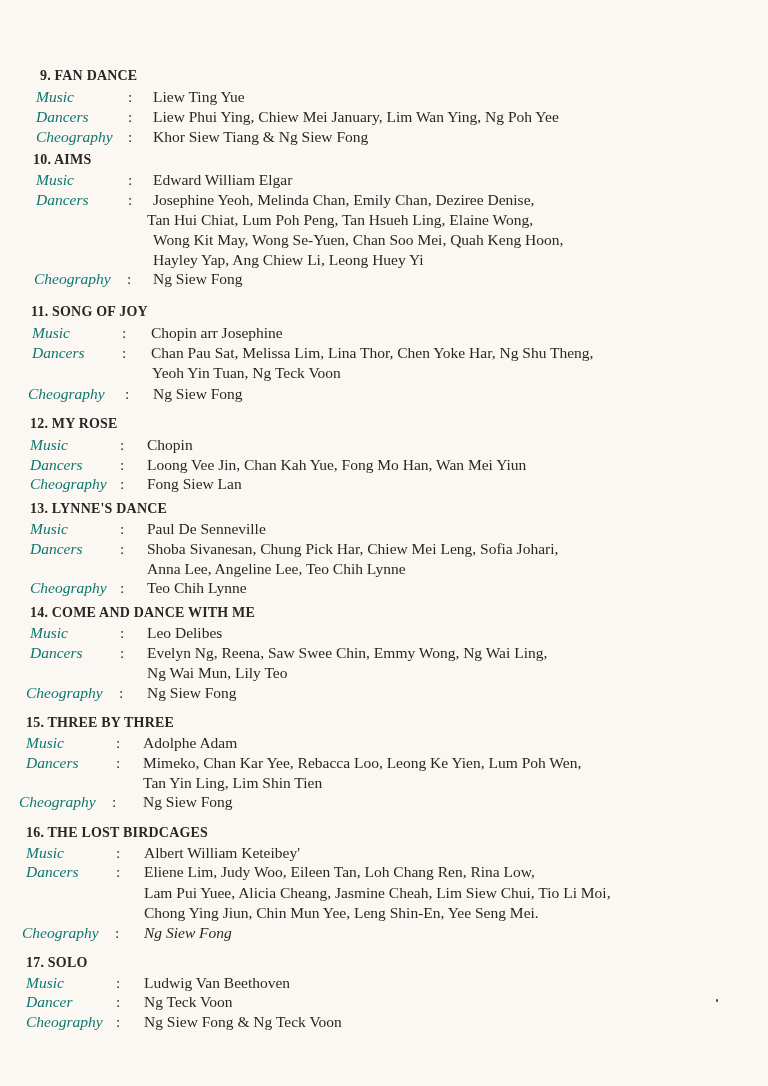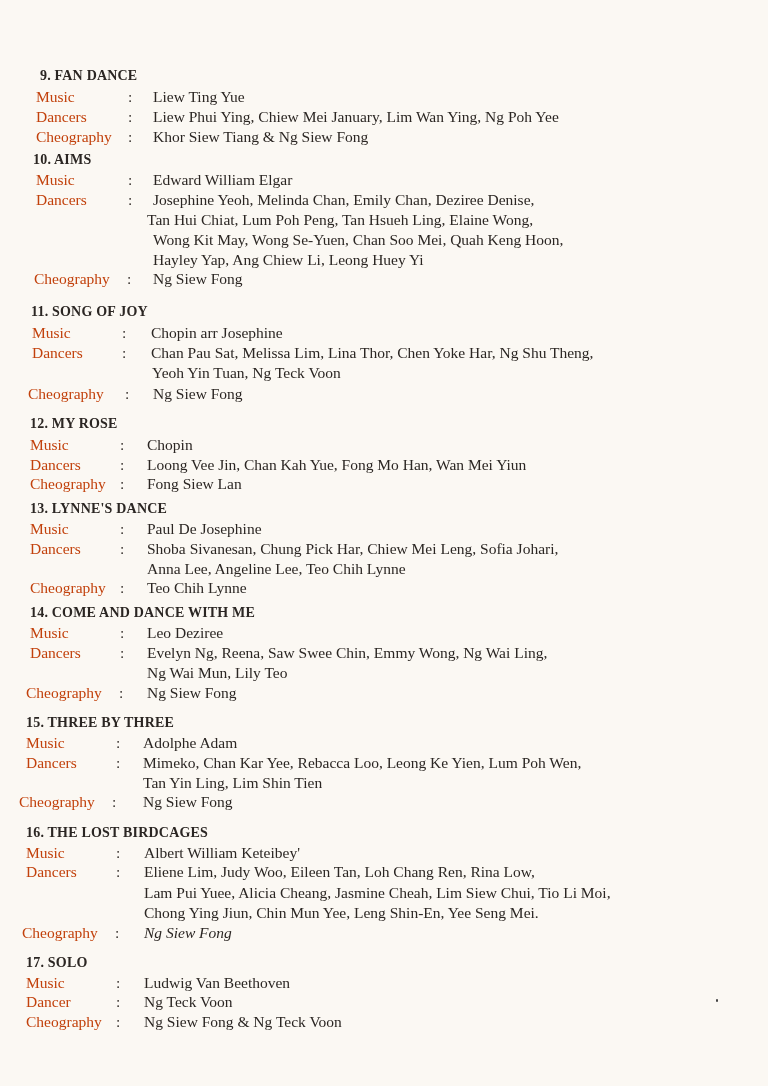"Music" .lbl { color: #c2410c -> #0f766e; font-style: none -> italic }
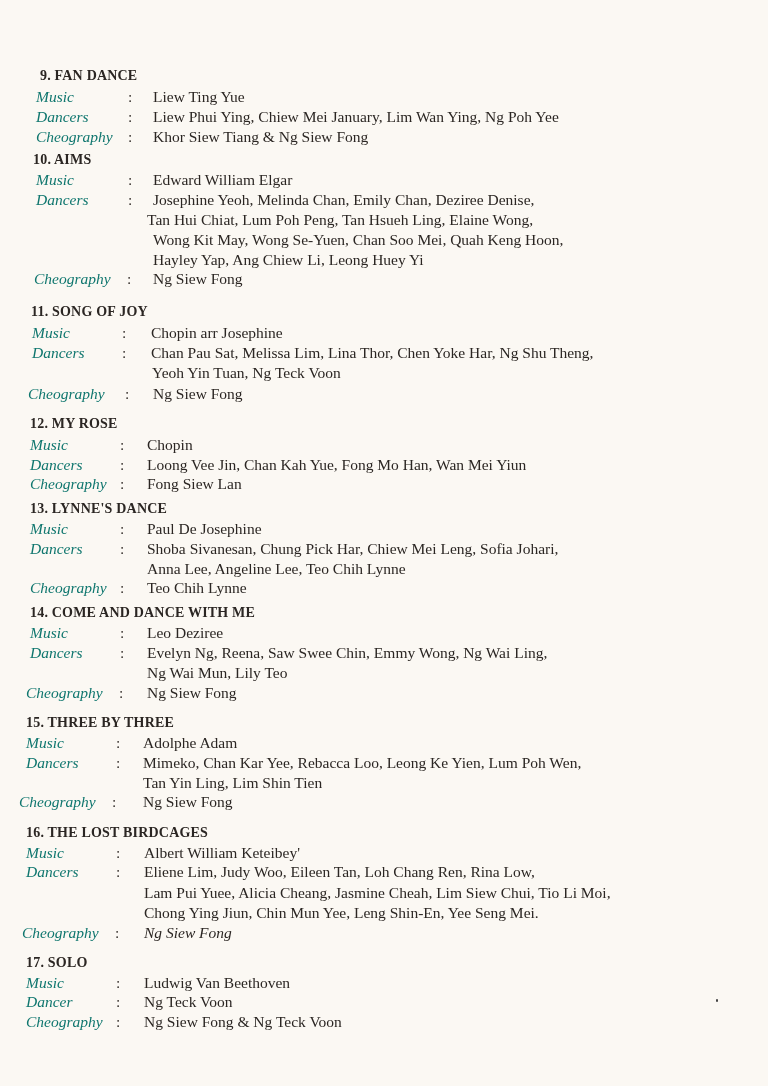"Paul De Josephine" span.val { text: Josephine -> Senneville }
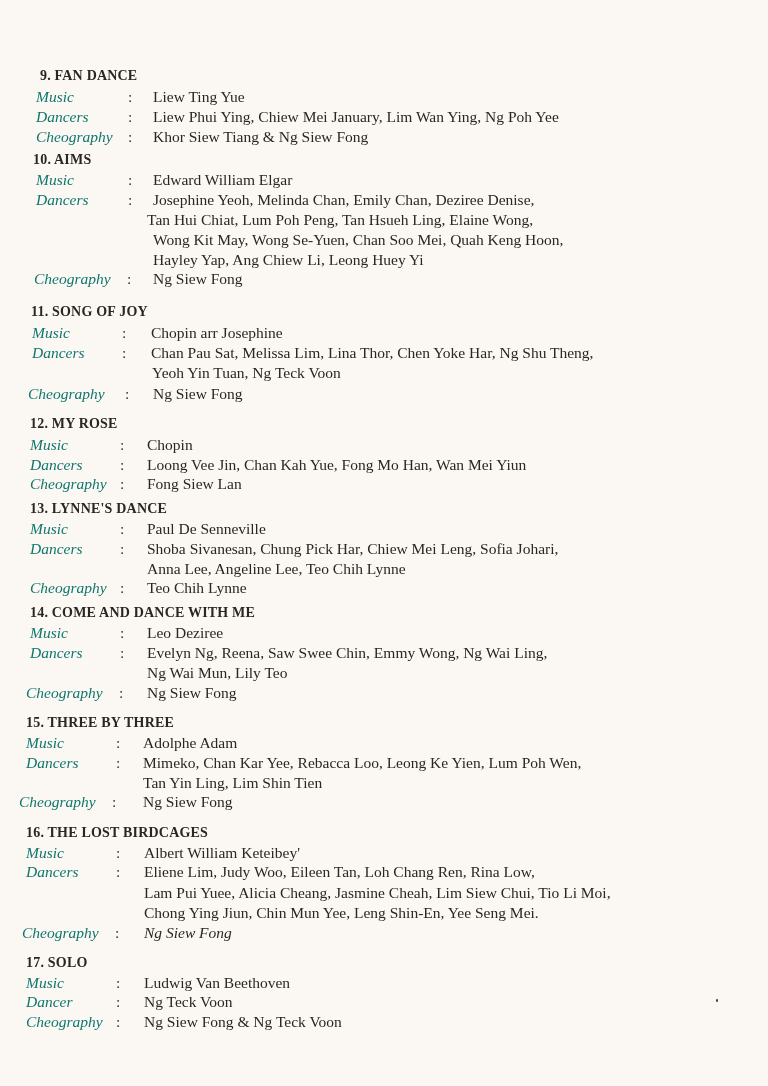"Leo Deziree" span.val { text: Deziree -> Delibes }
